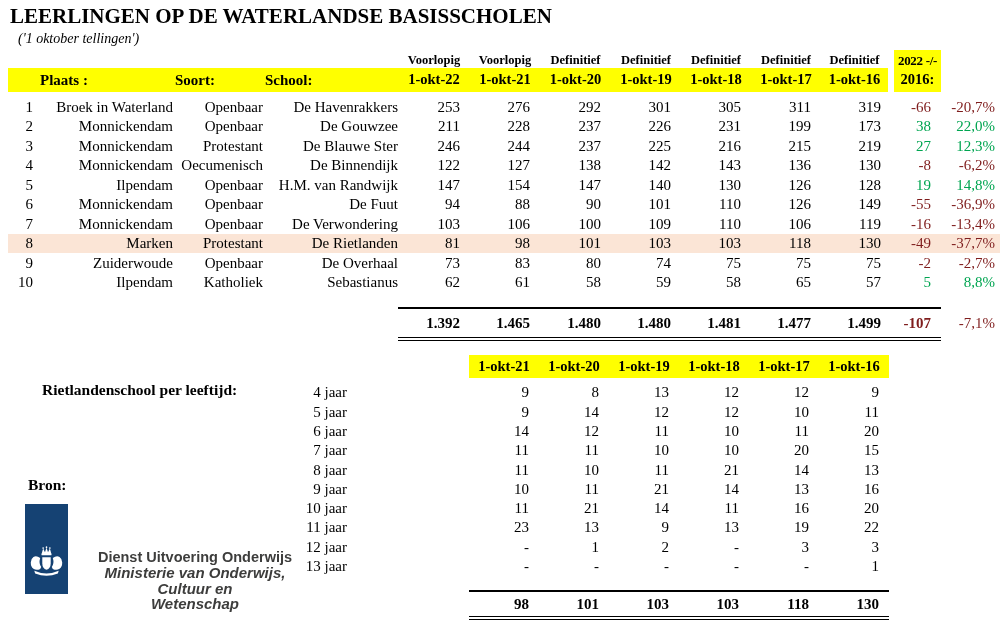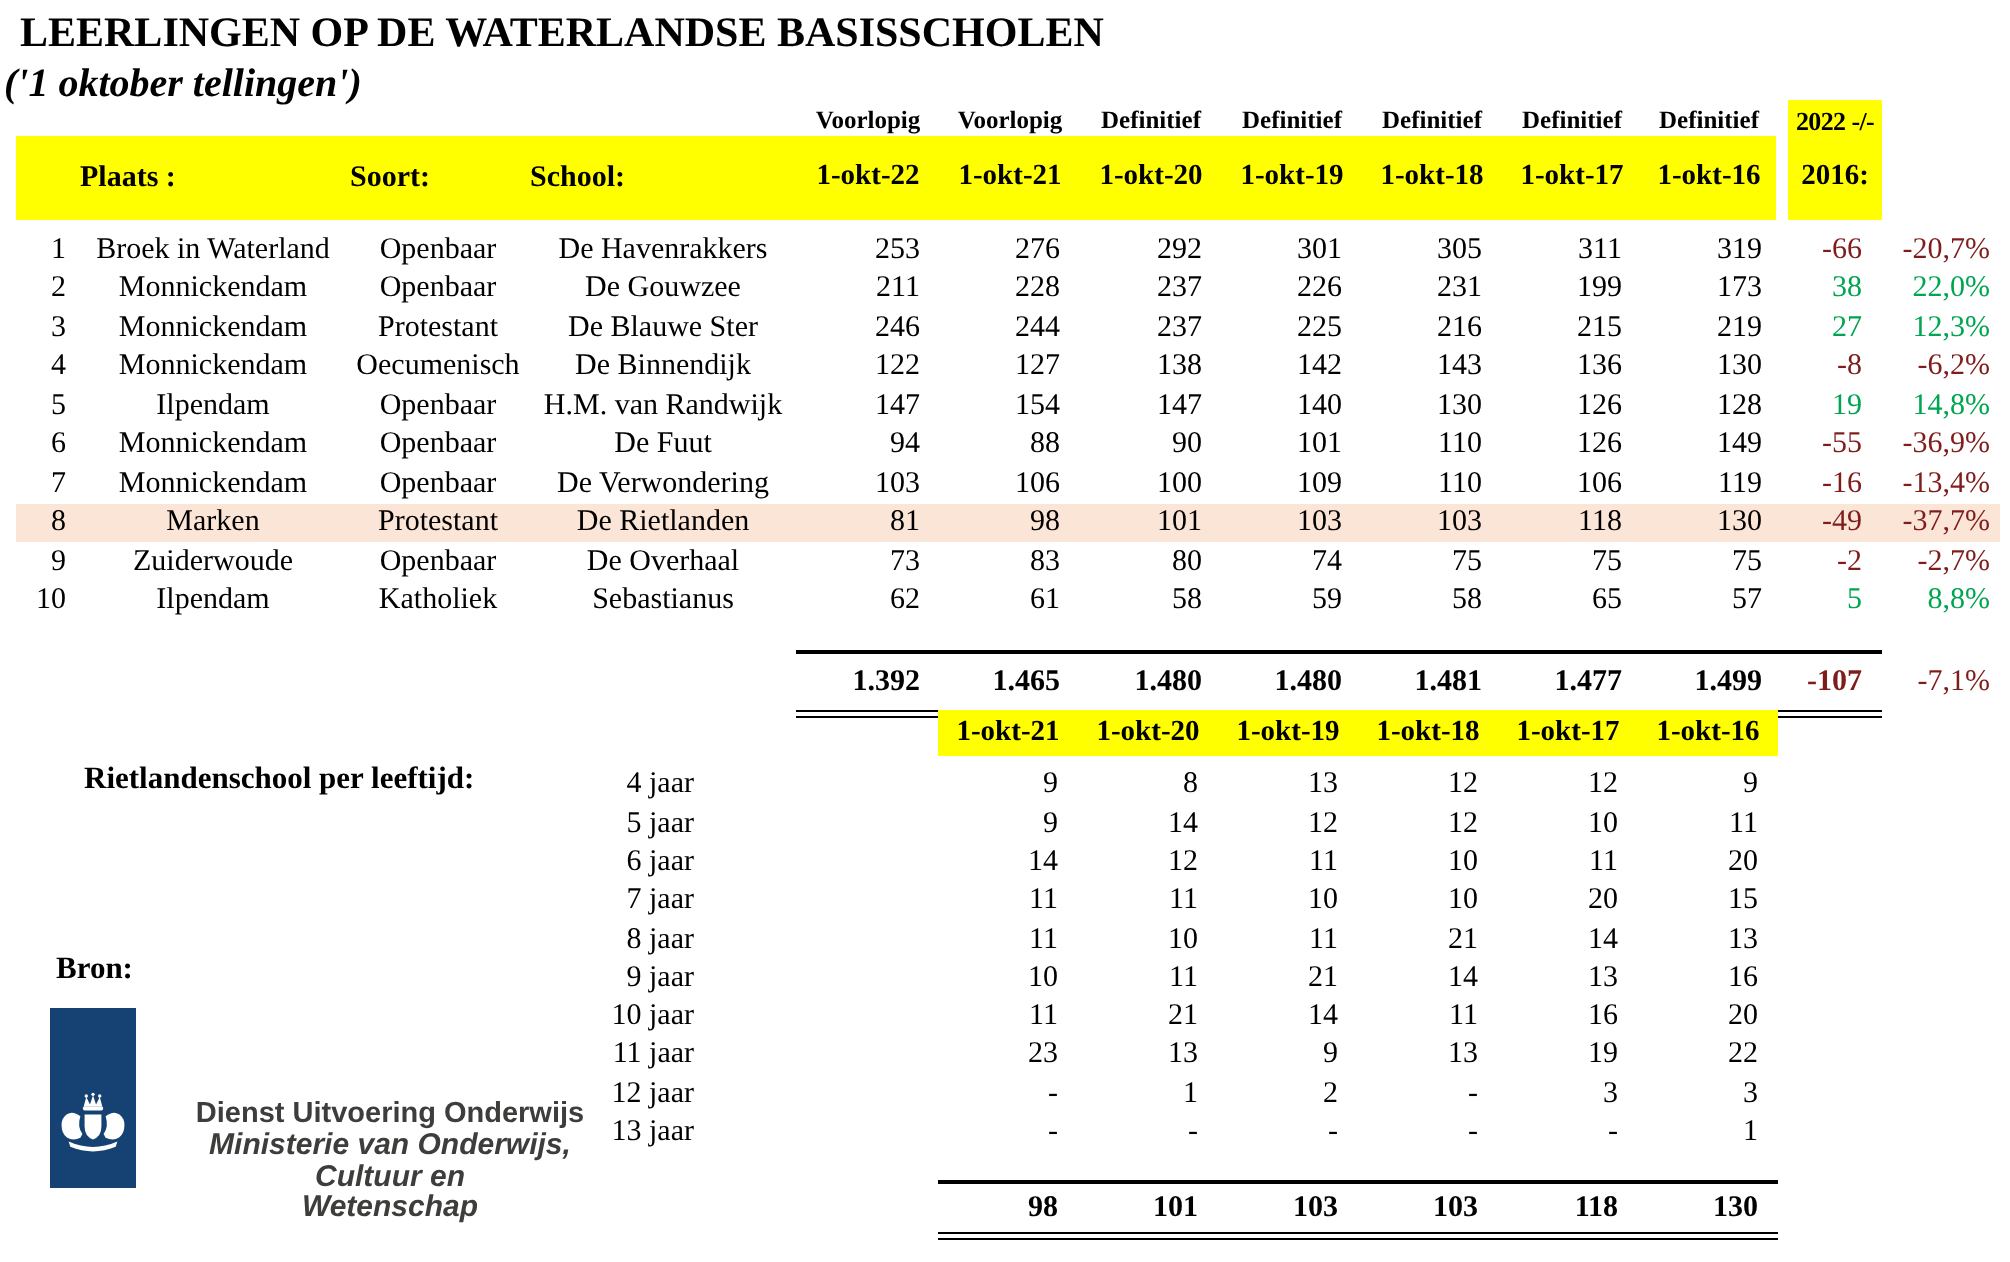"('1 oktober tellingen')" .subtitle { font-size: 20px -> 14px; font-weight: bold -> normal; left: 2px -> 18px }
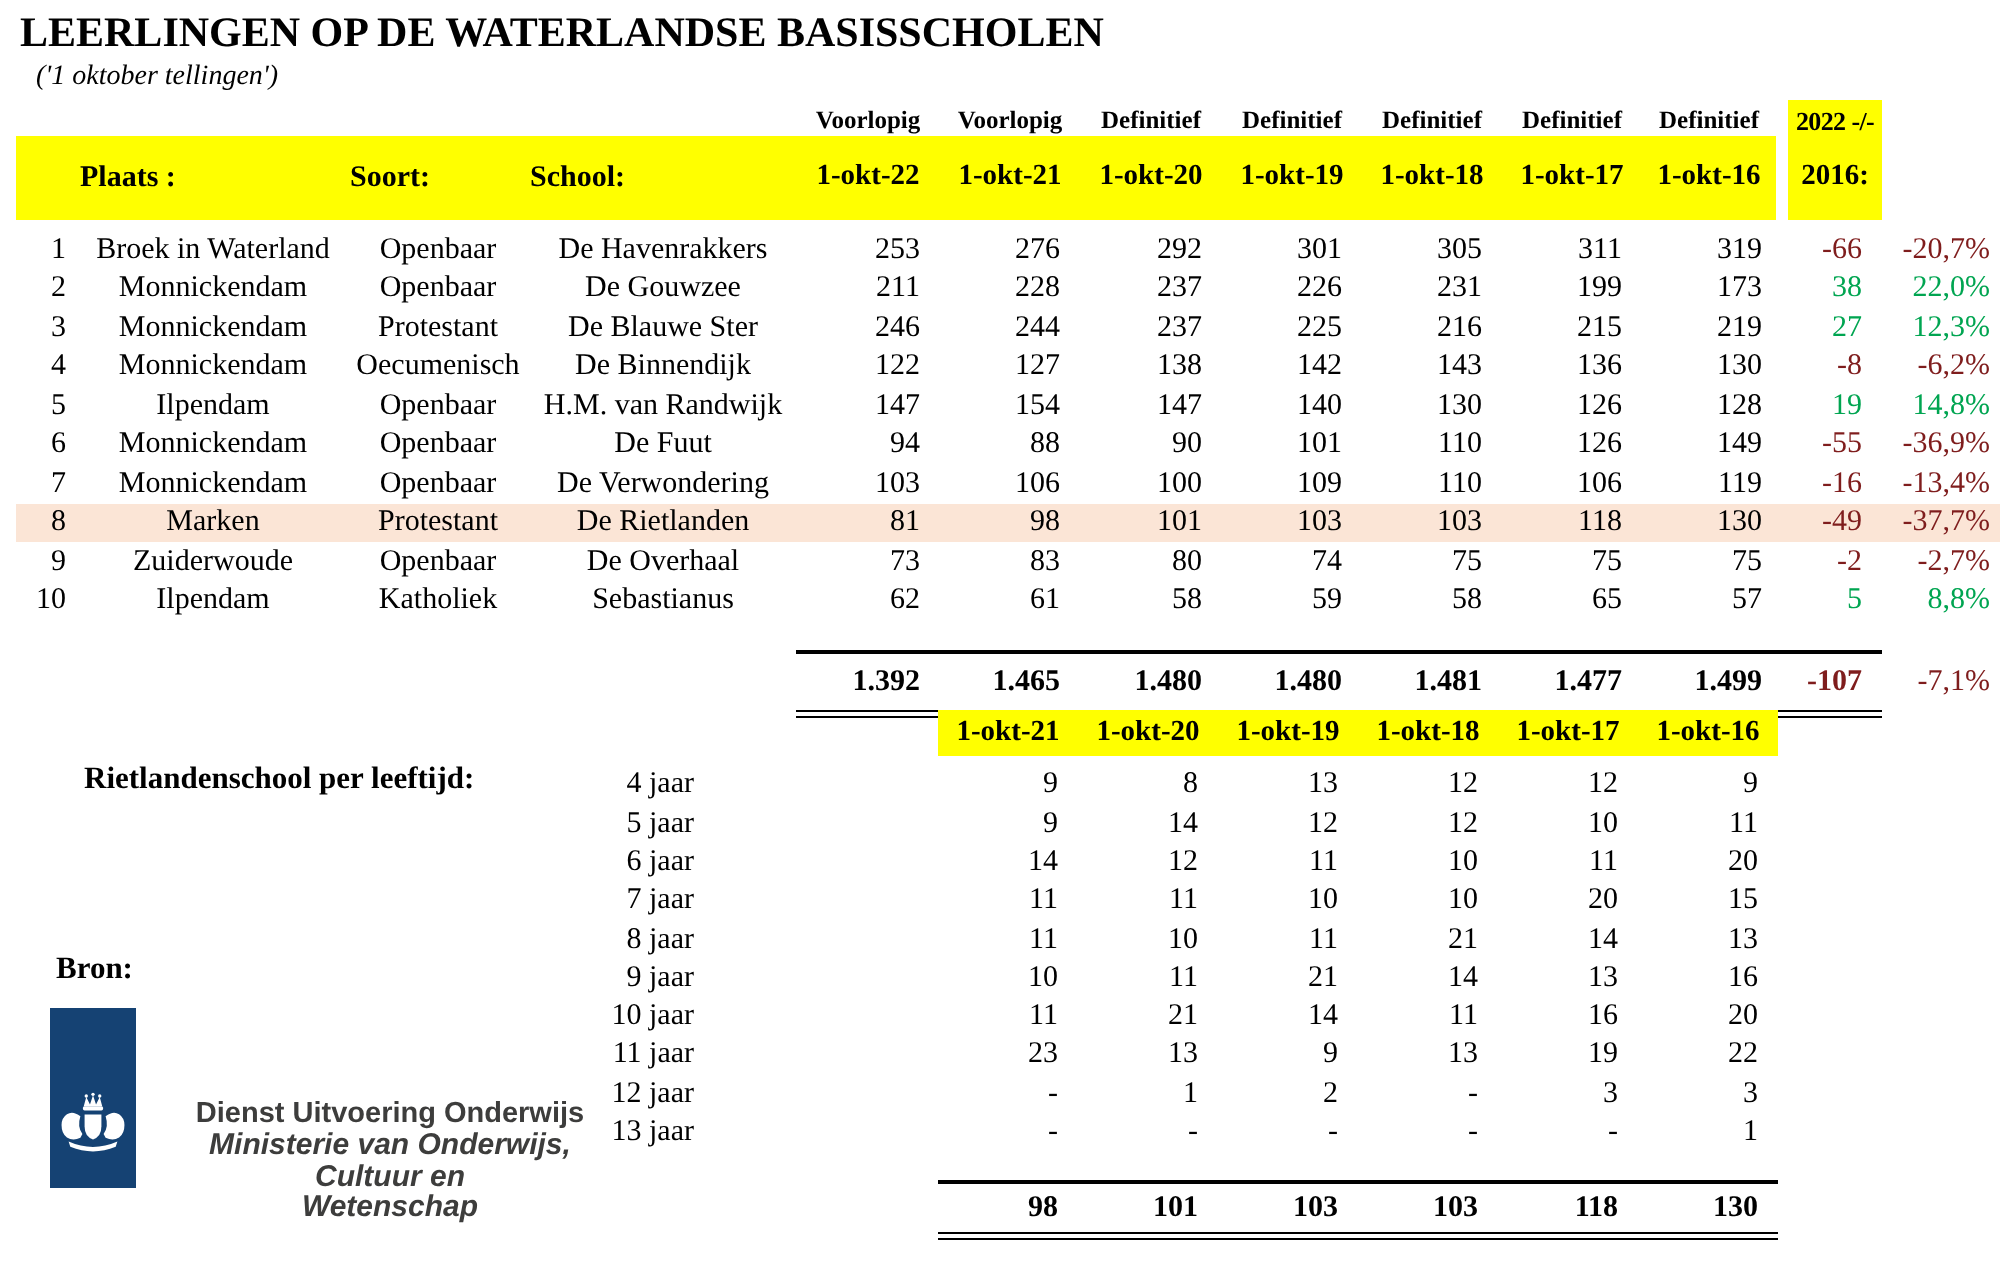"Plaats :" tr.dhead td, tr.dhead2 td { height: 42px -> 24px }
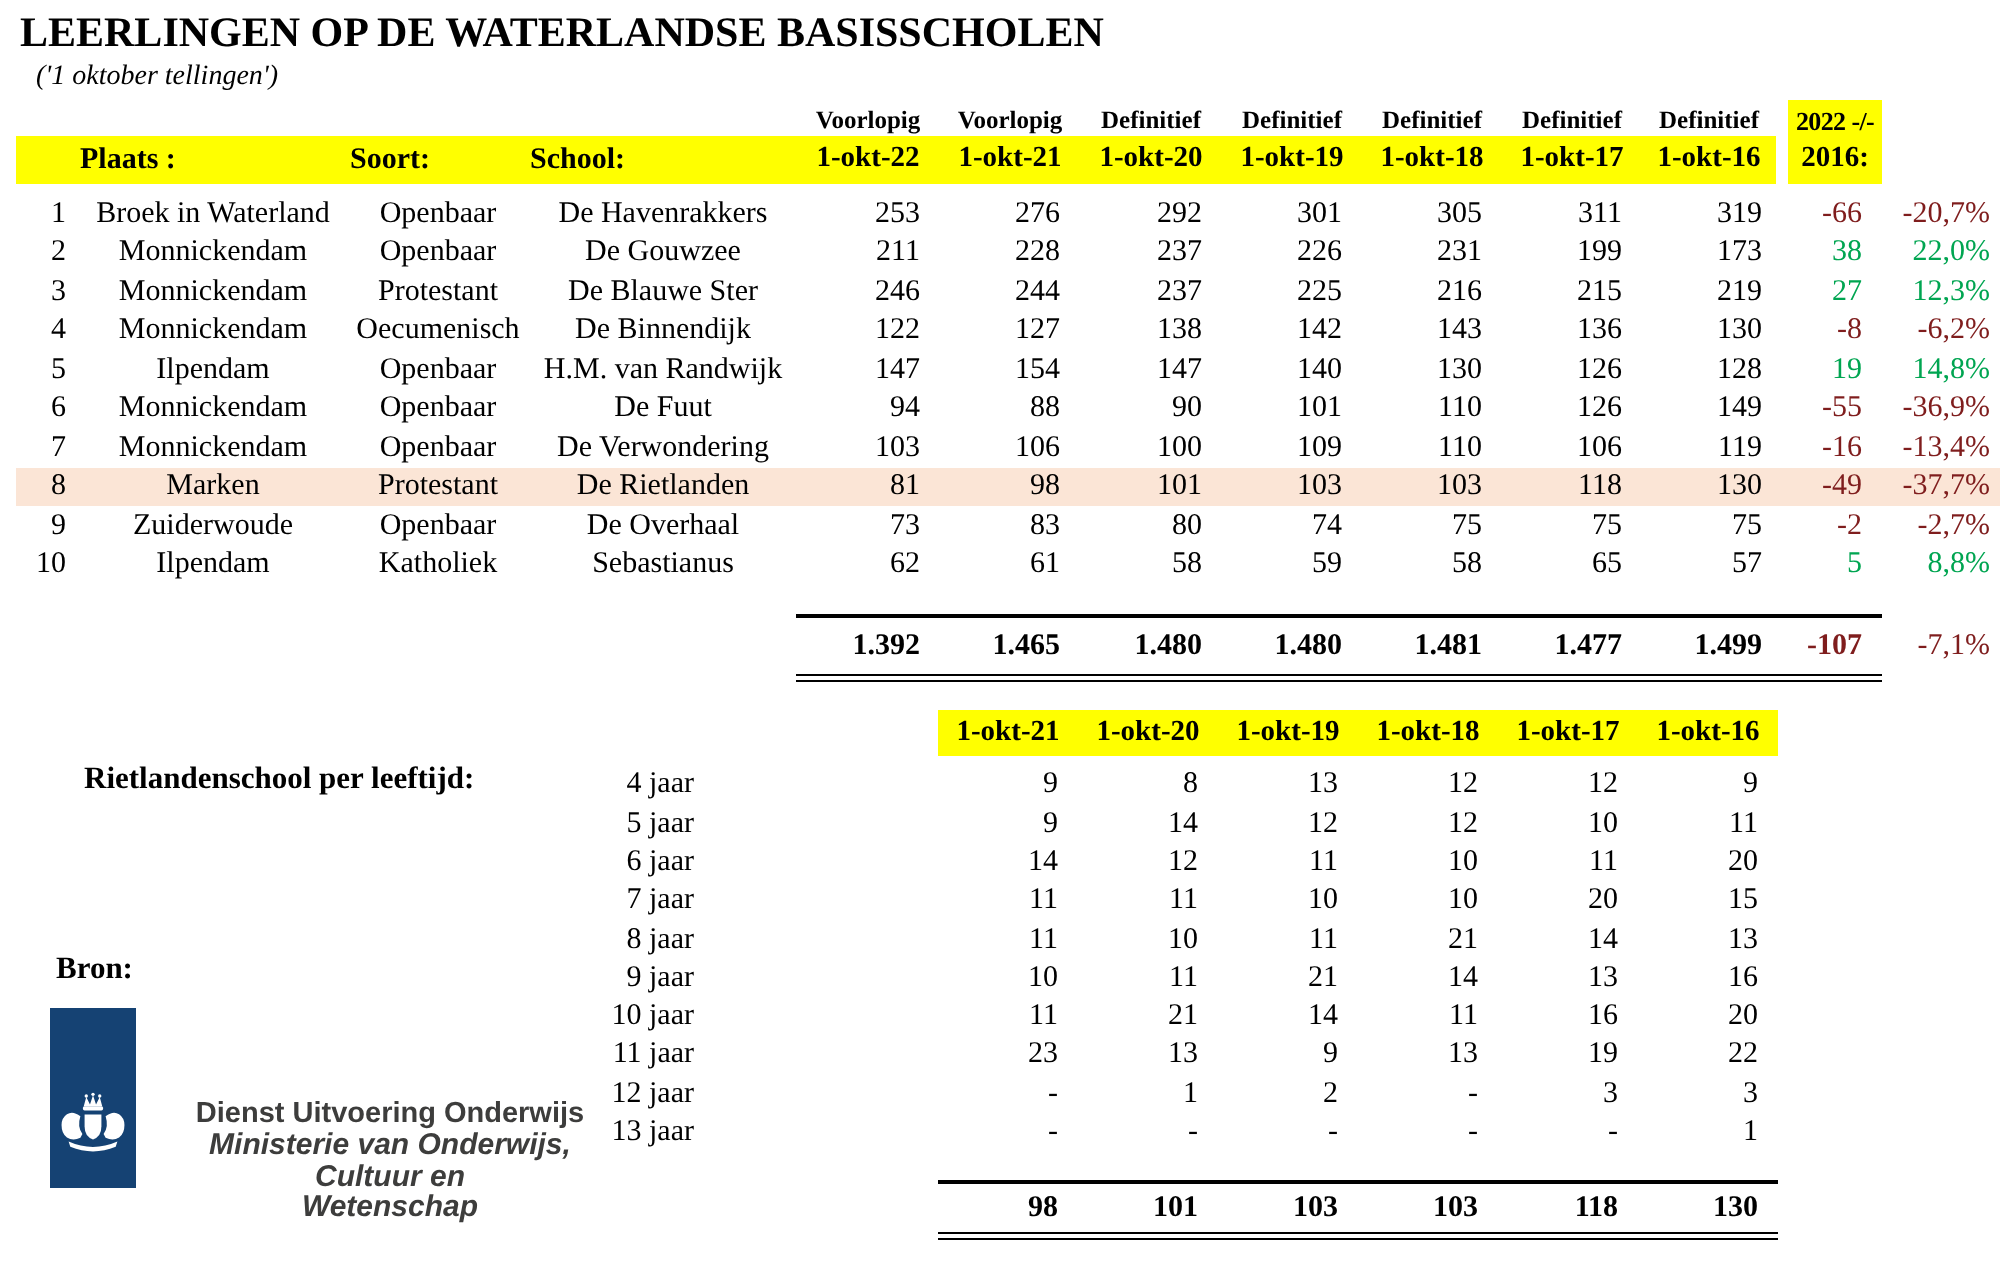"Broek in Waterland" .txt { text-align: center -> right }
